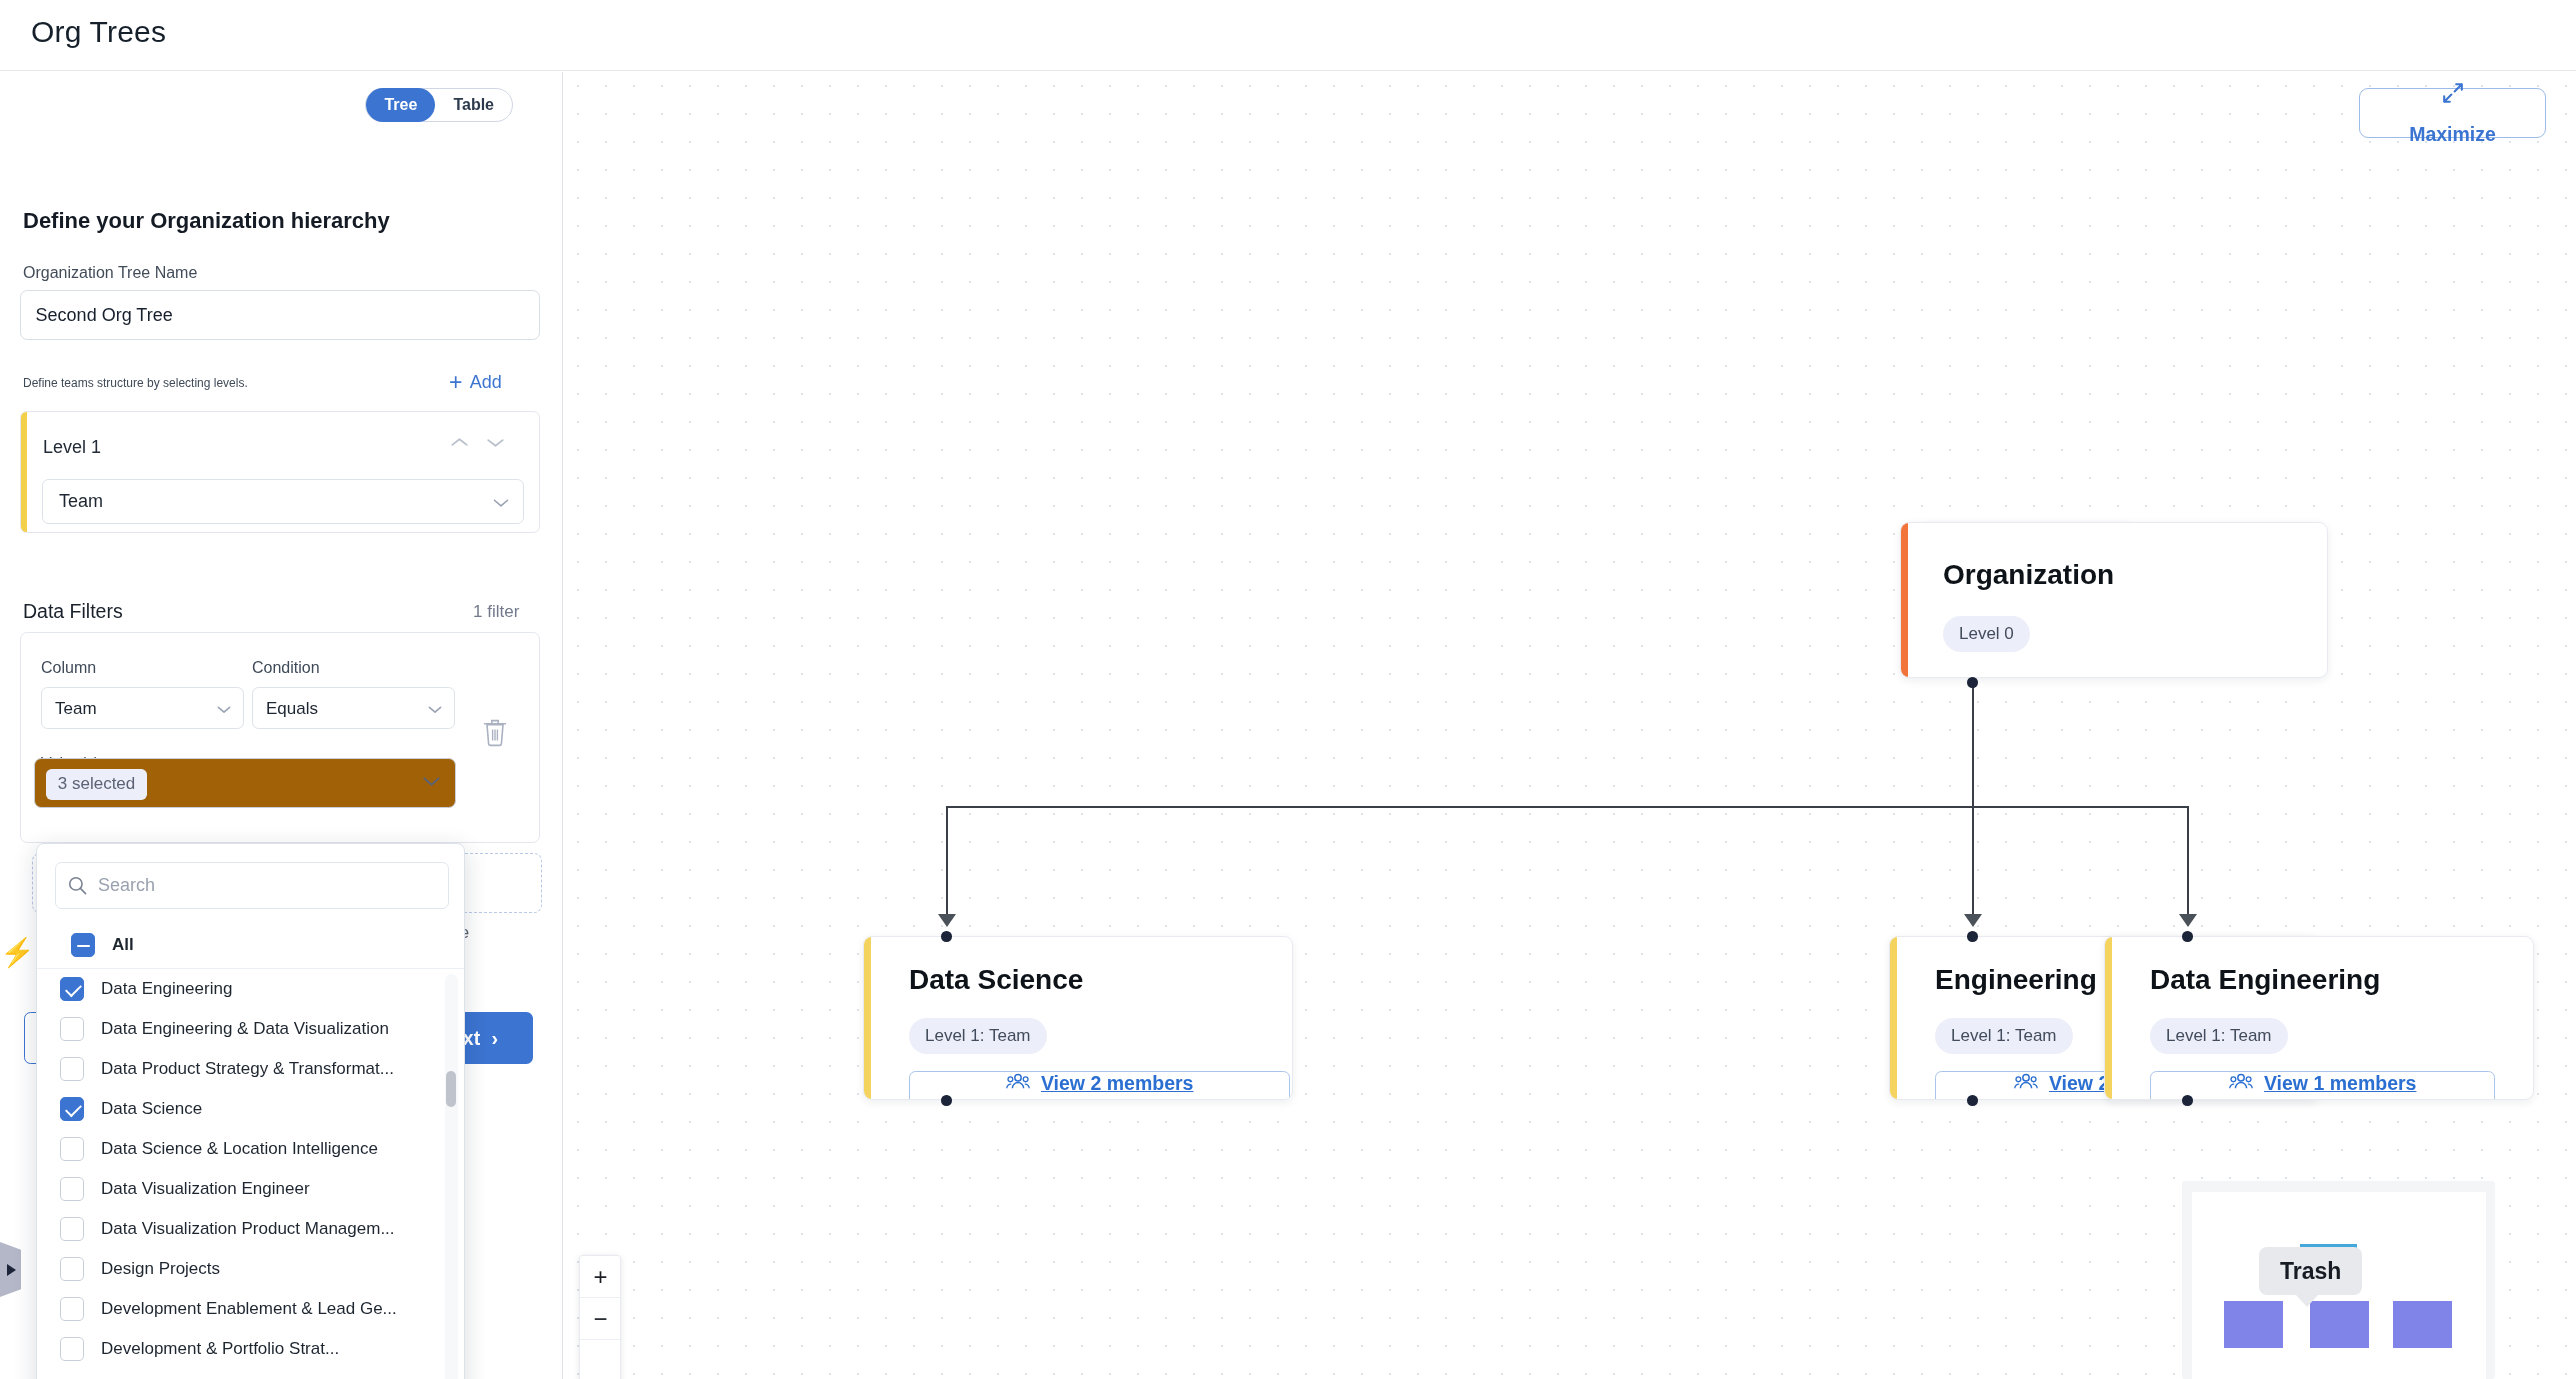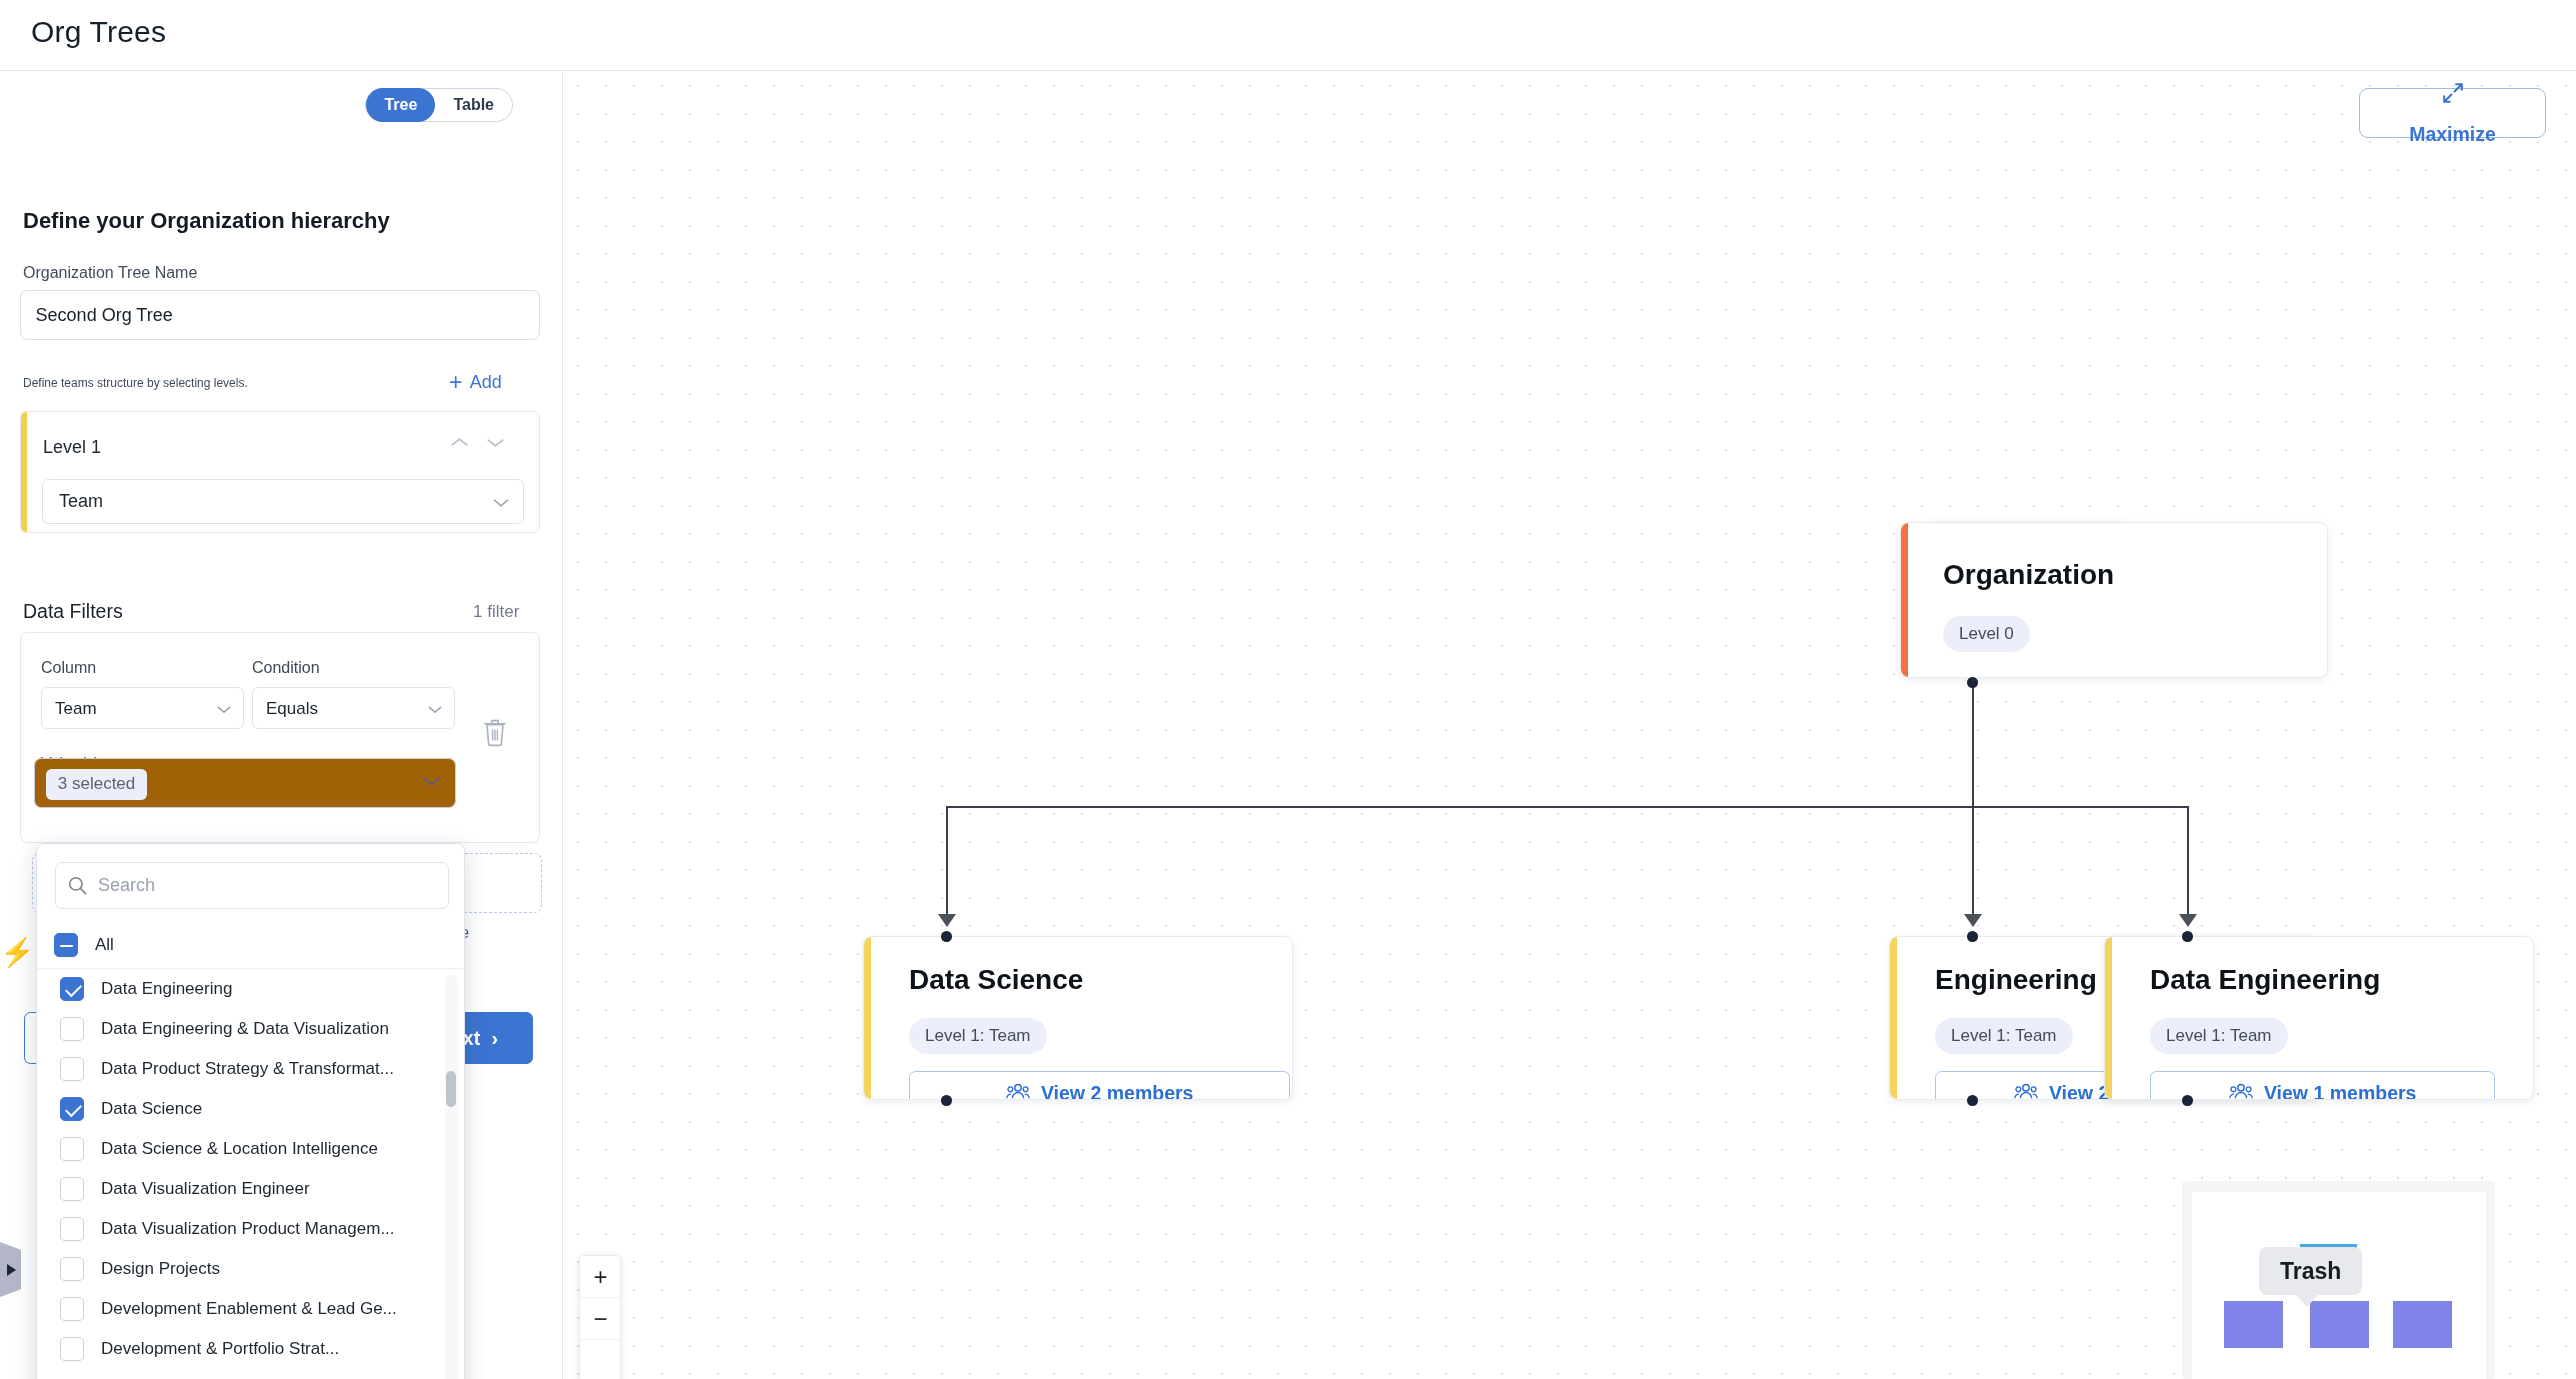"All" .dd-all-row { font-weight: none -> bold; padding-left: 17px -> 34px }
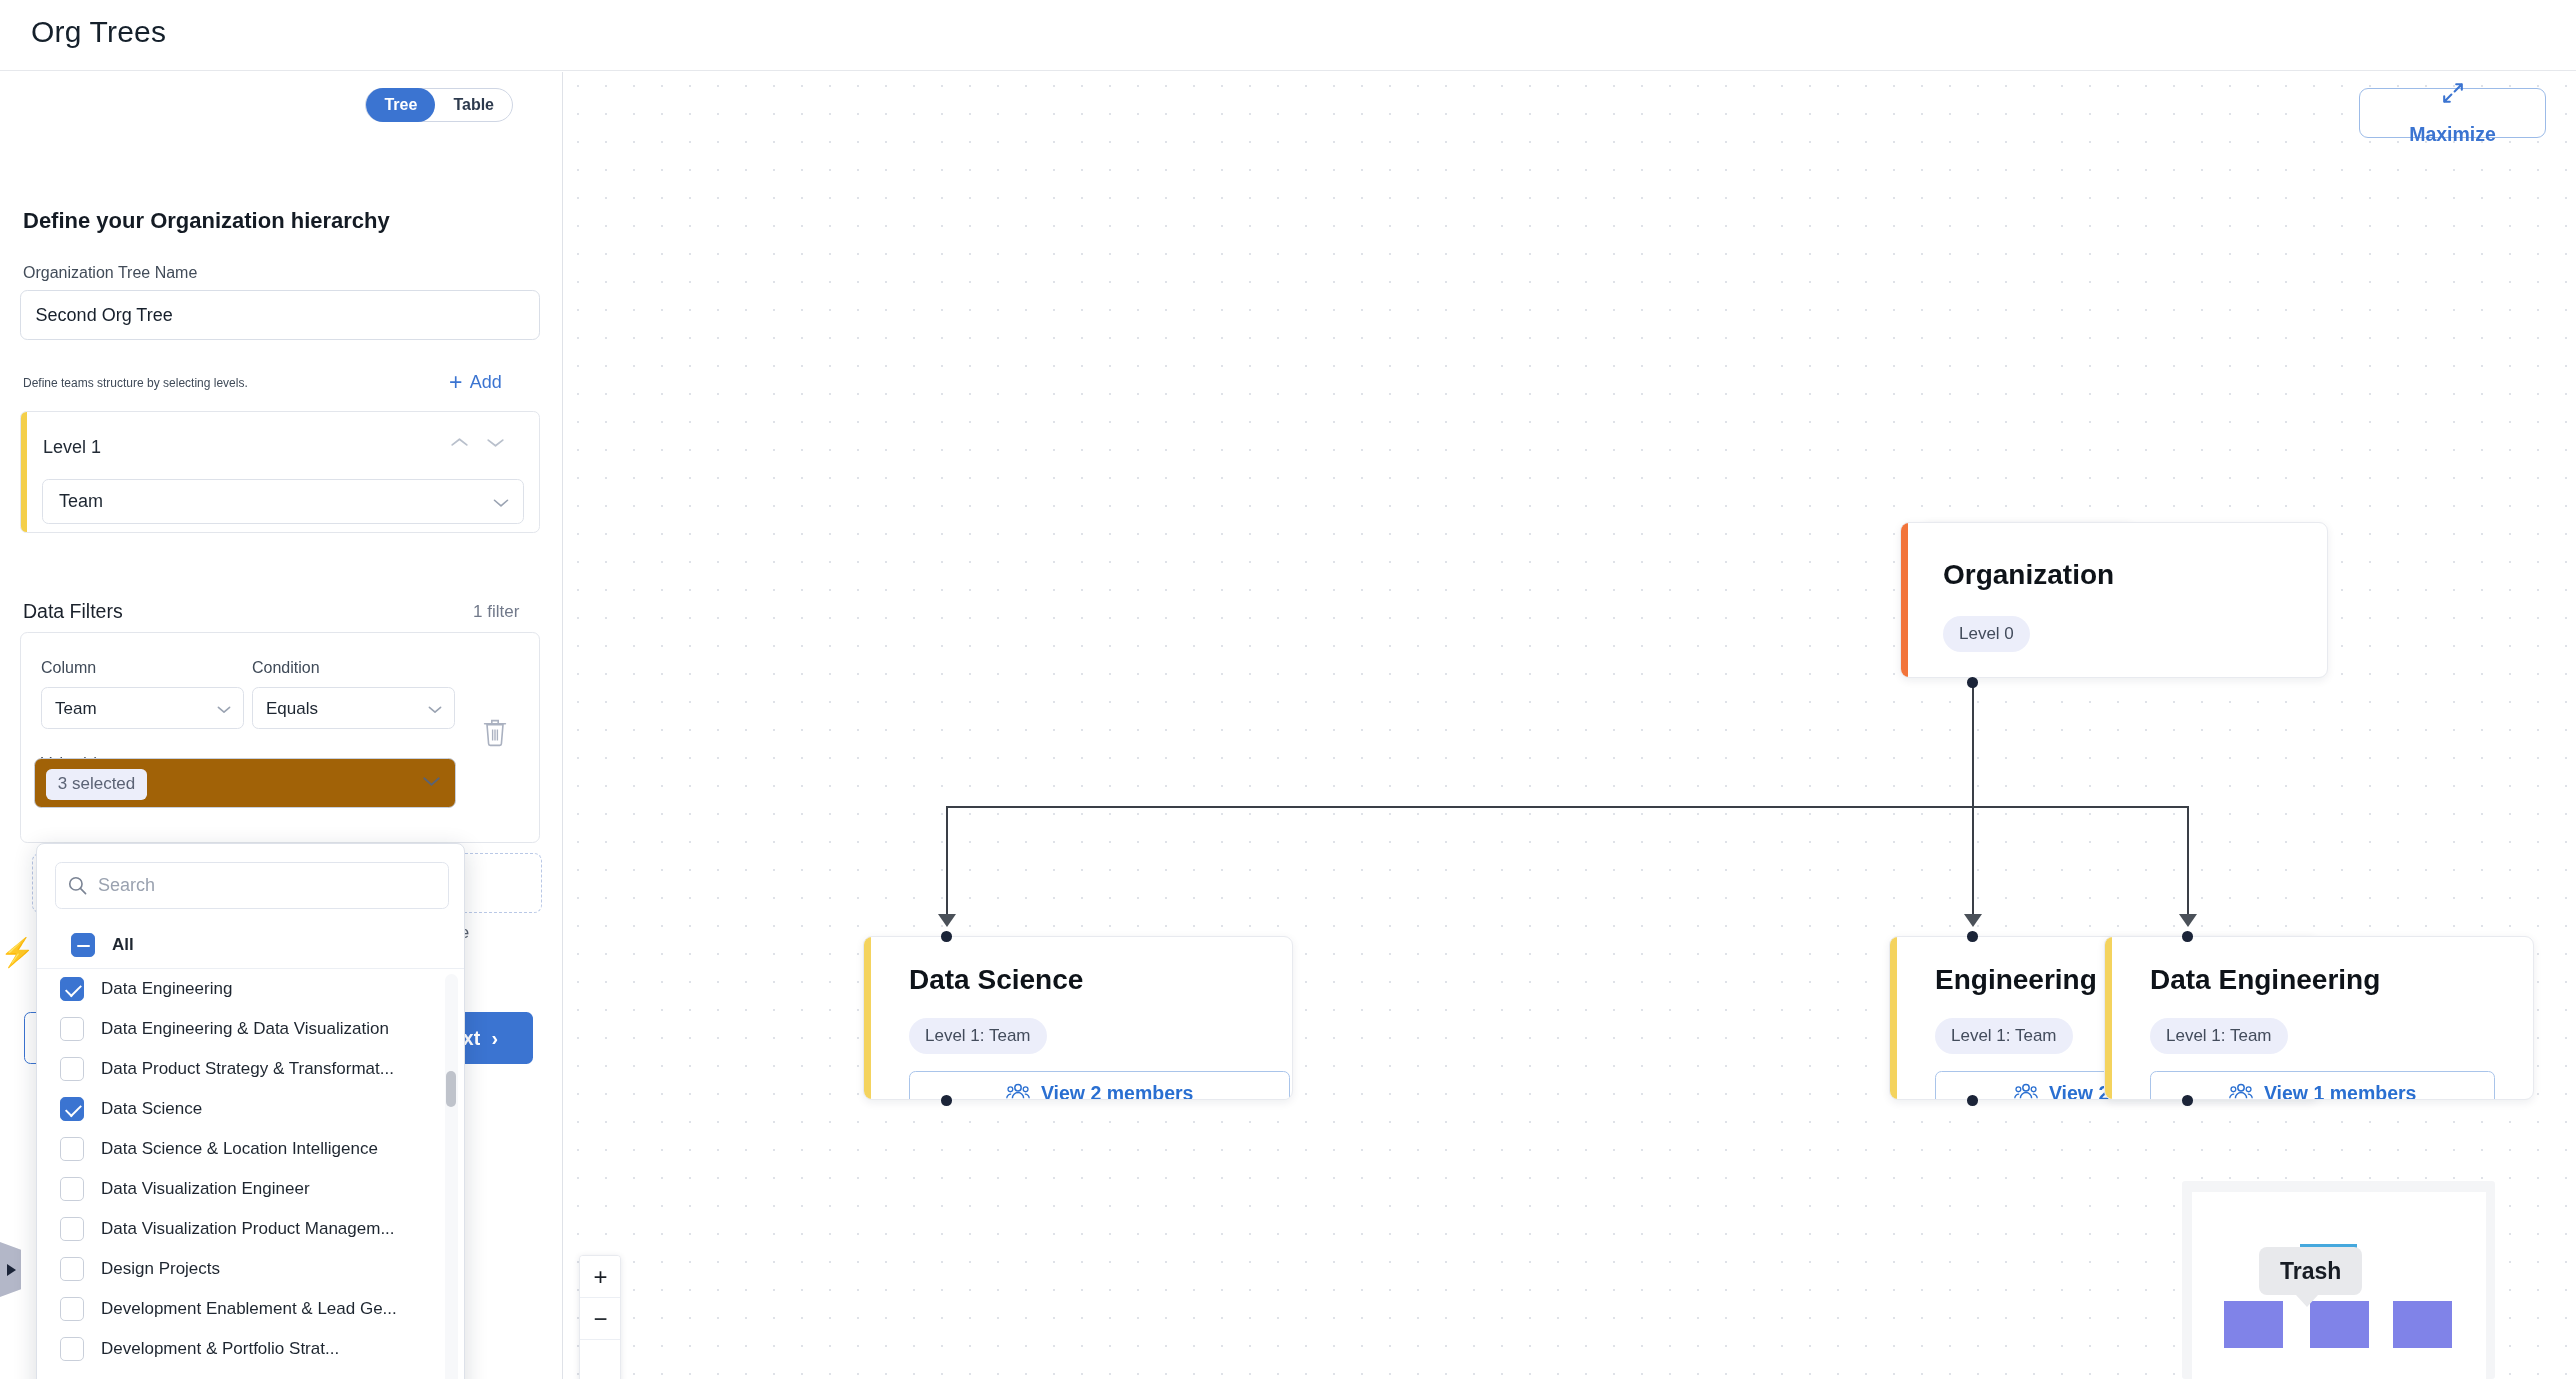"View 2 members" .members-btn { align-items: center -> none }
